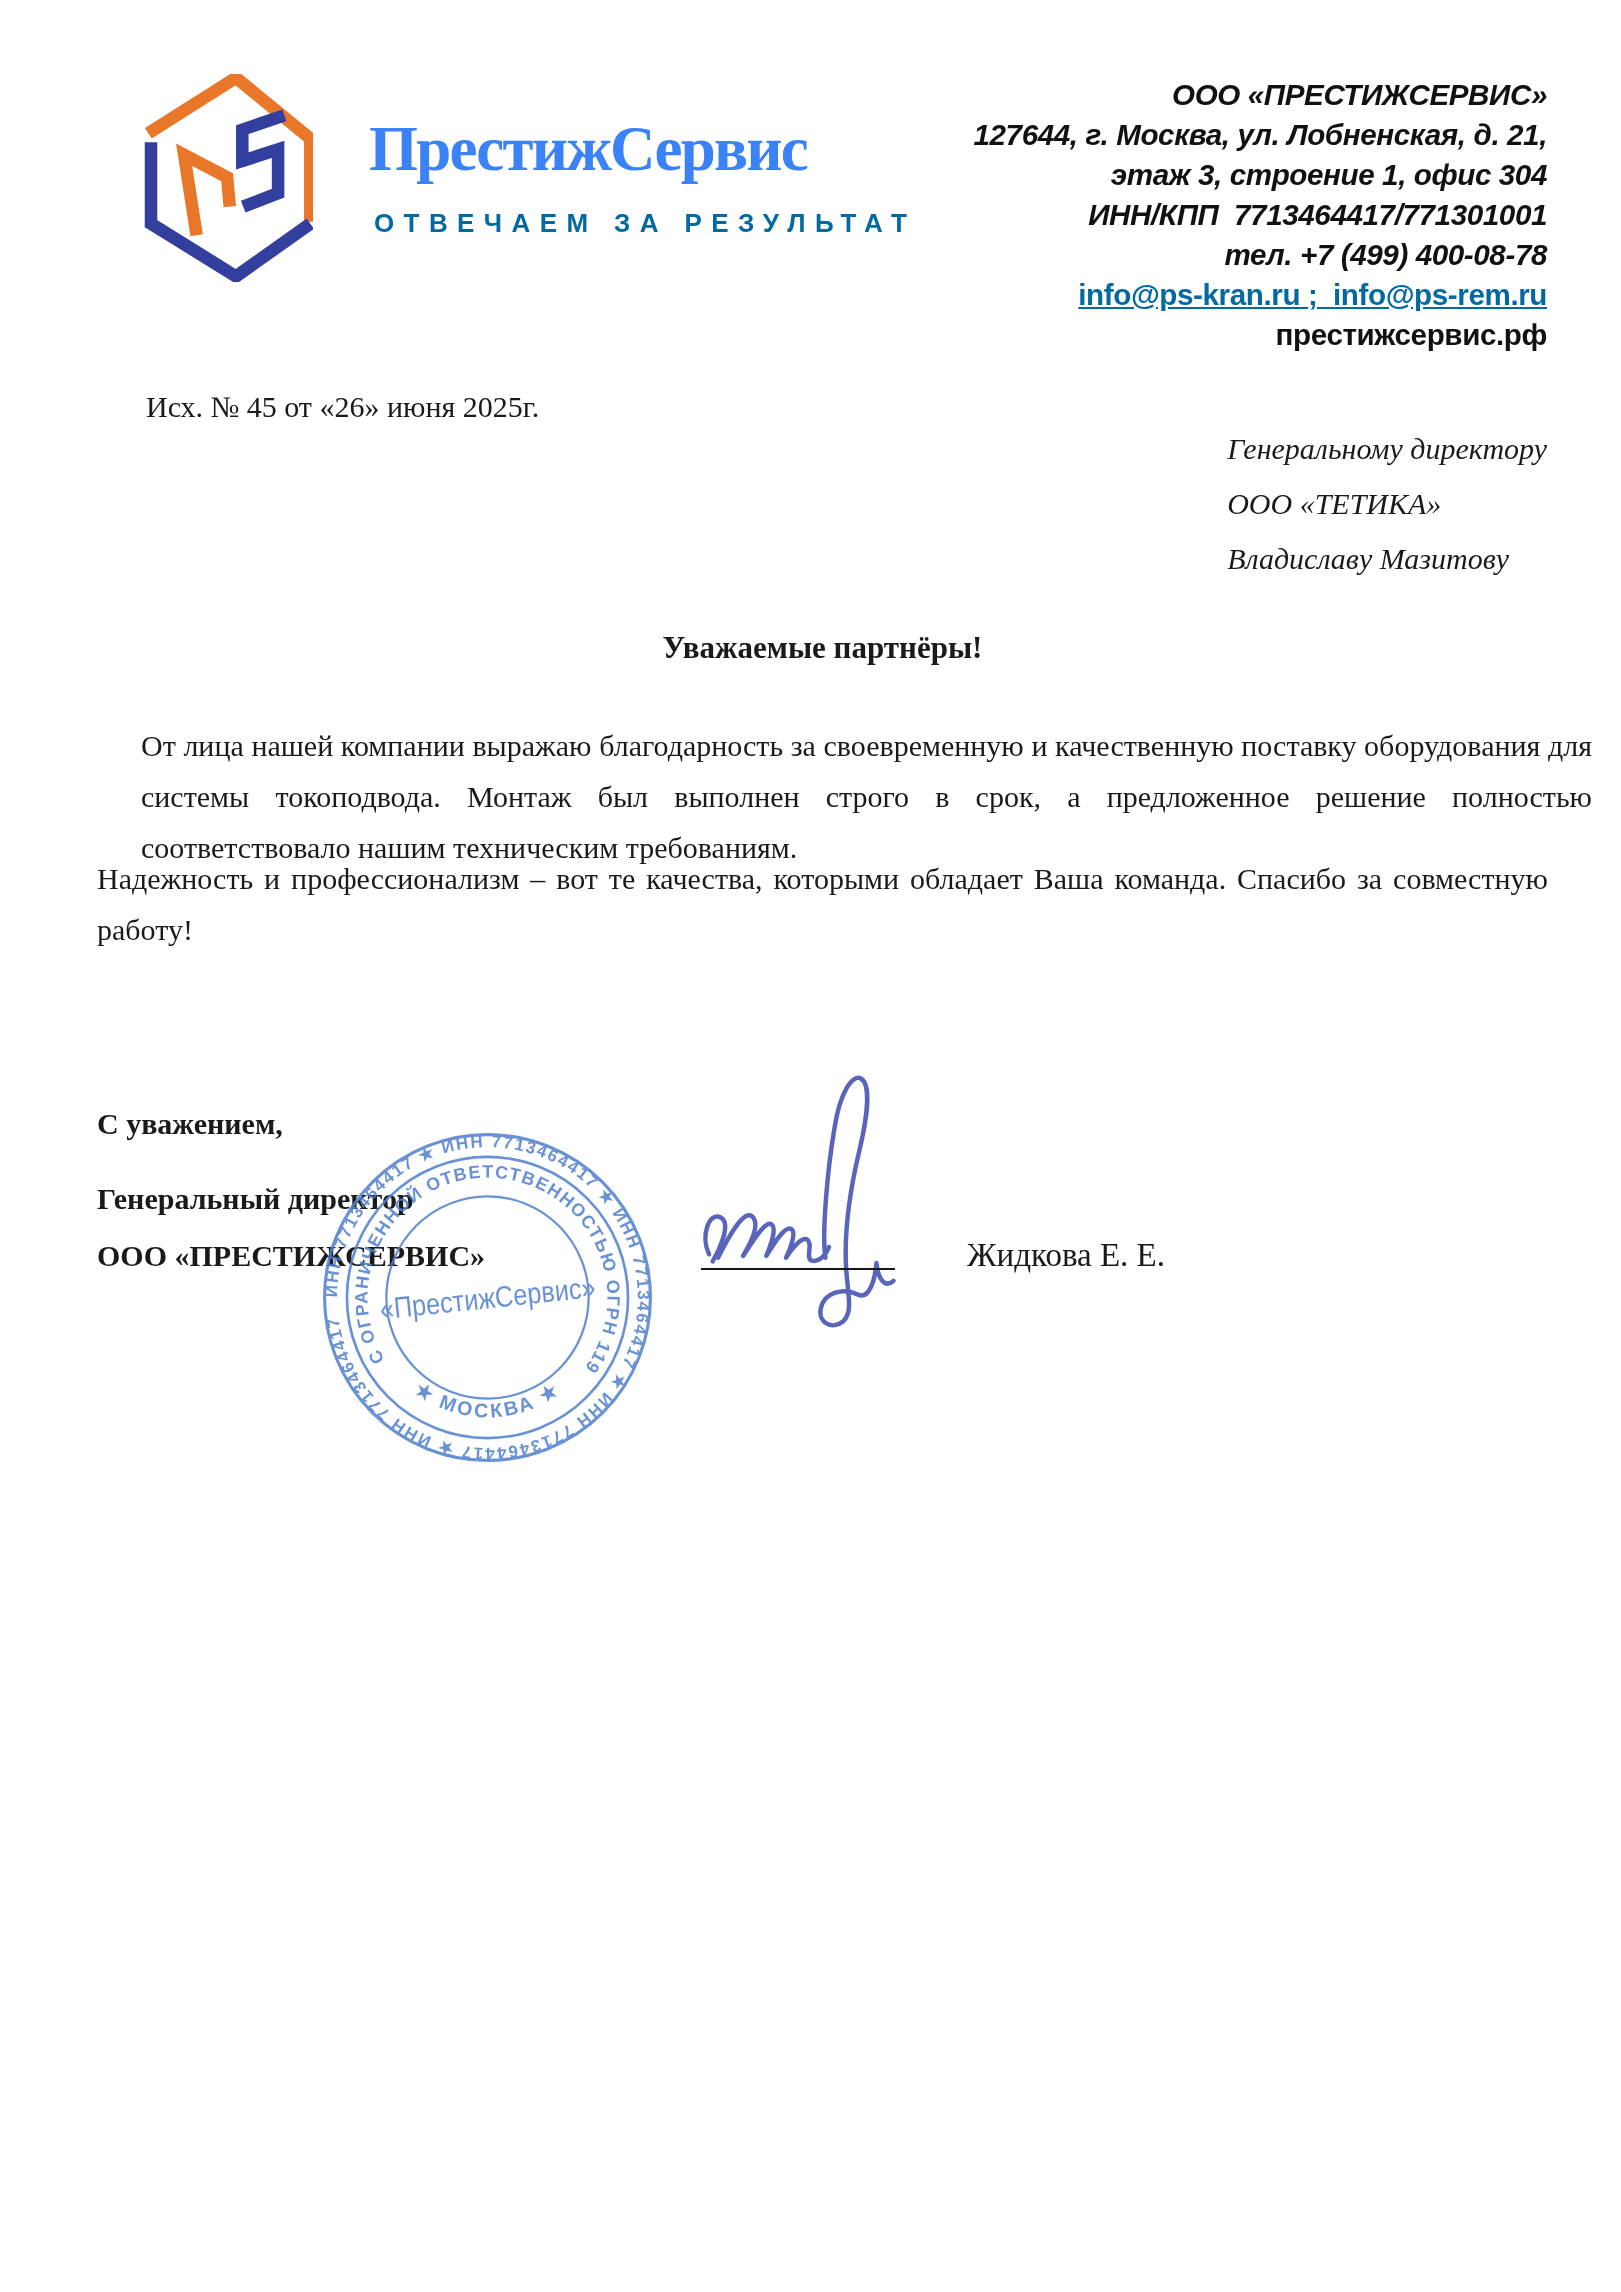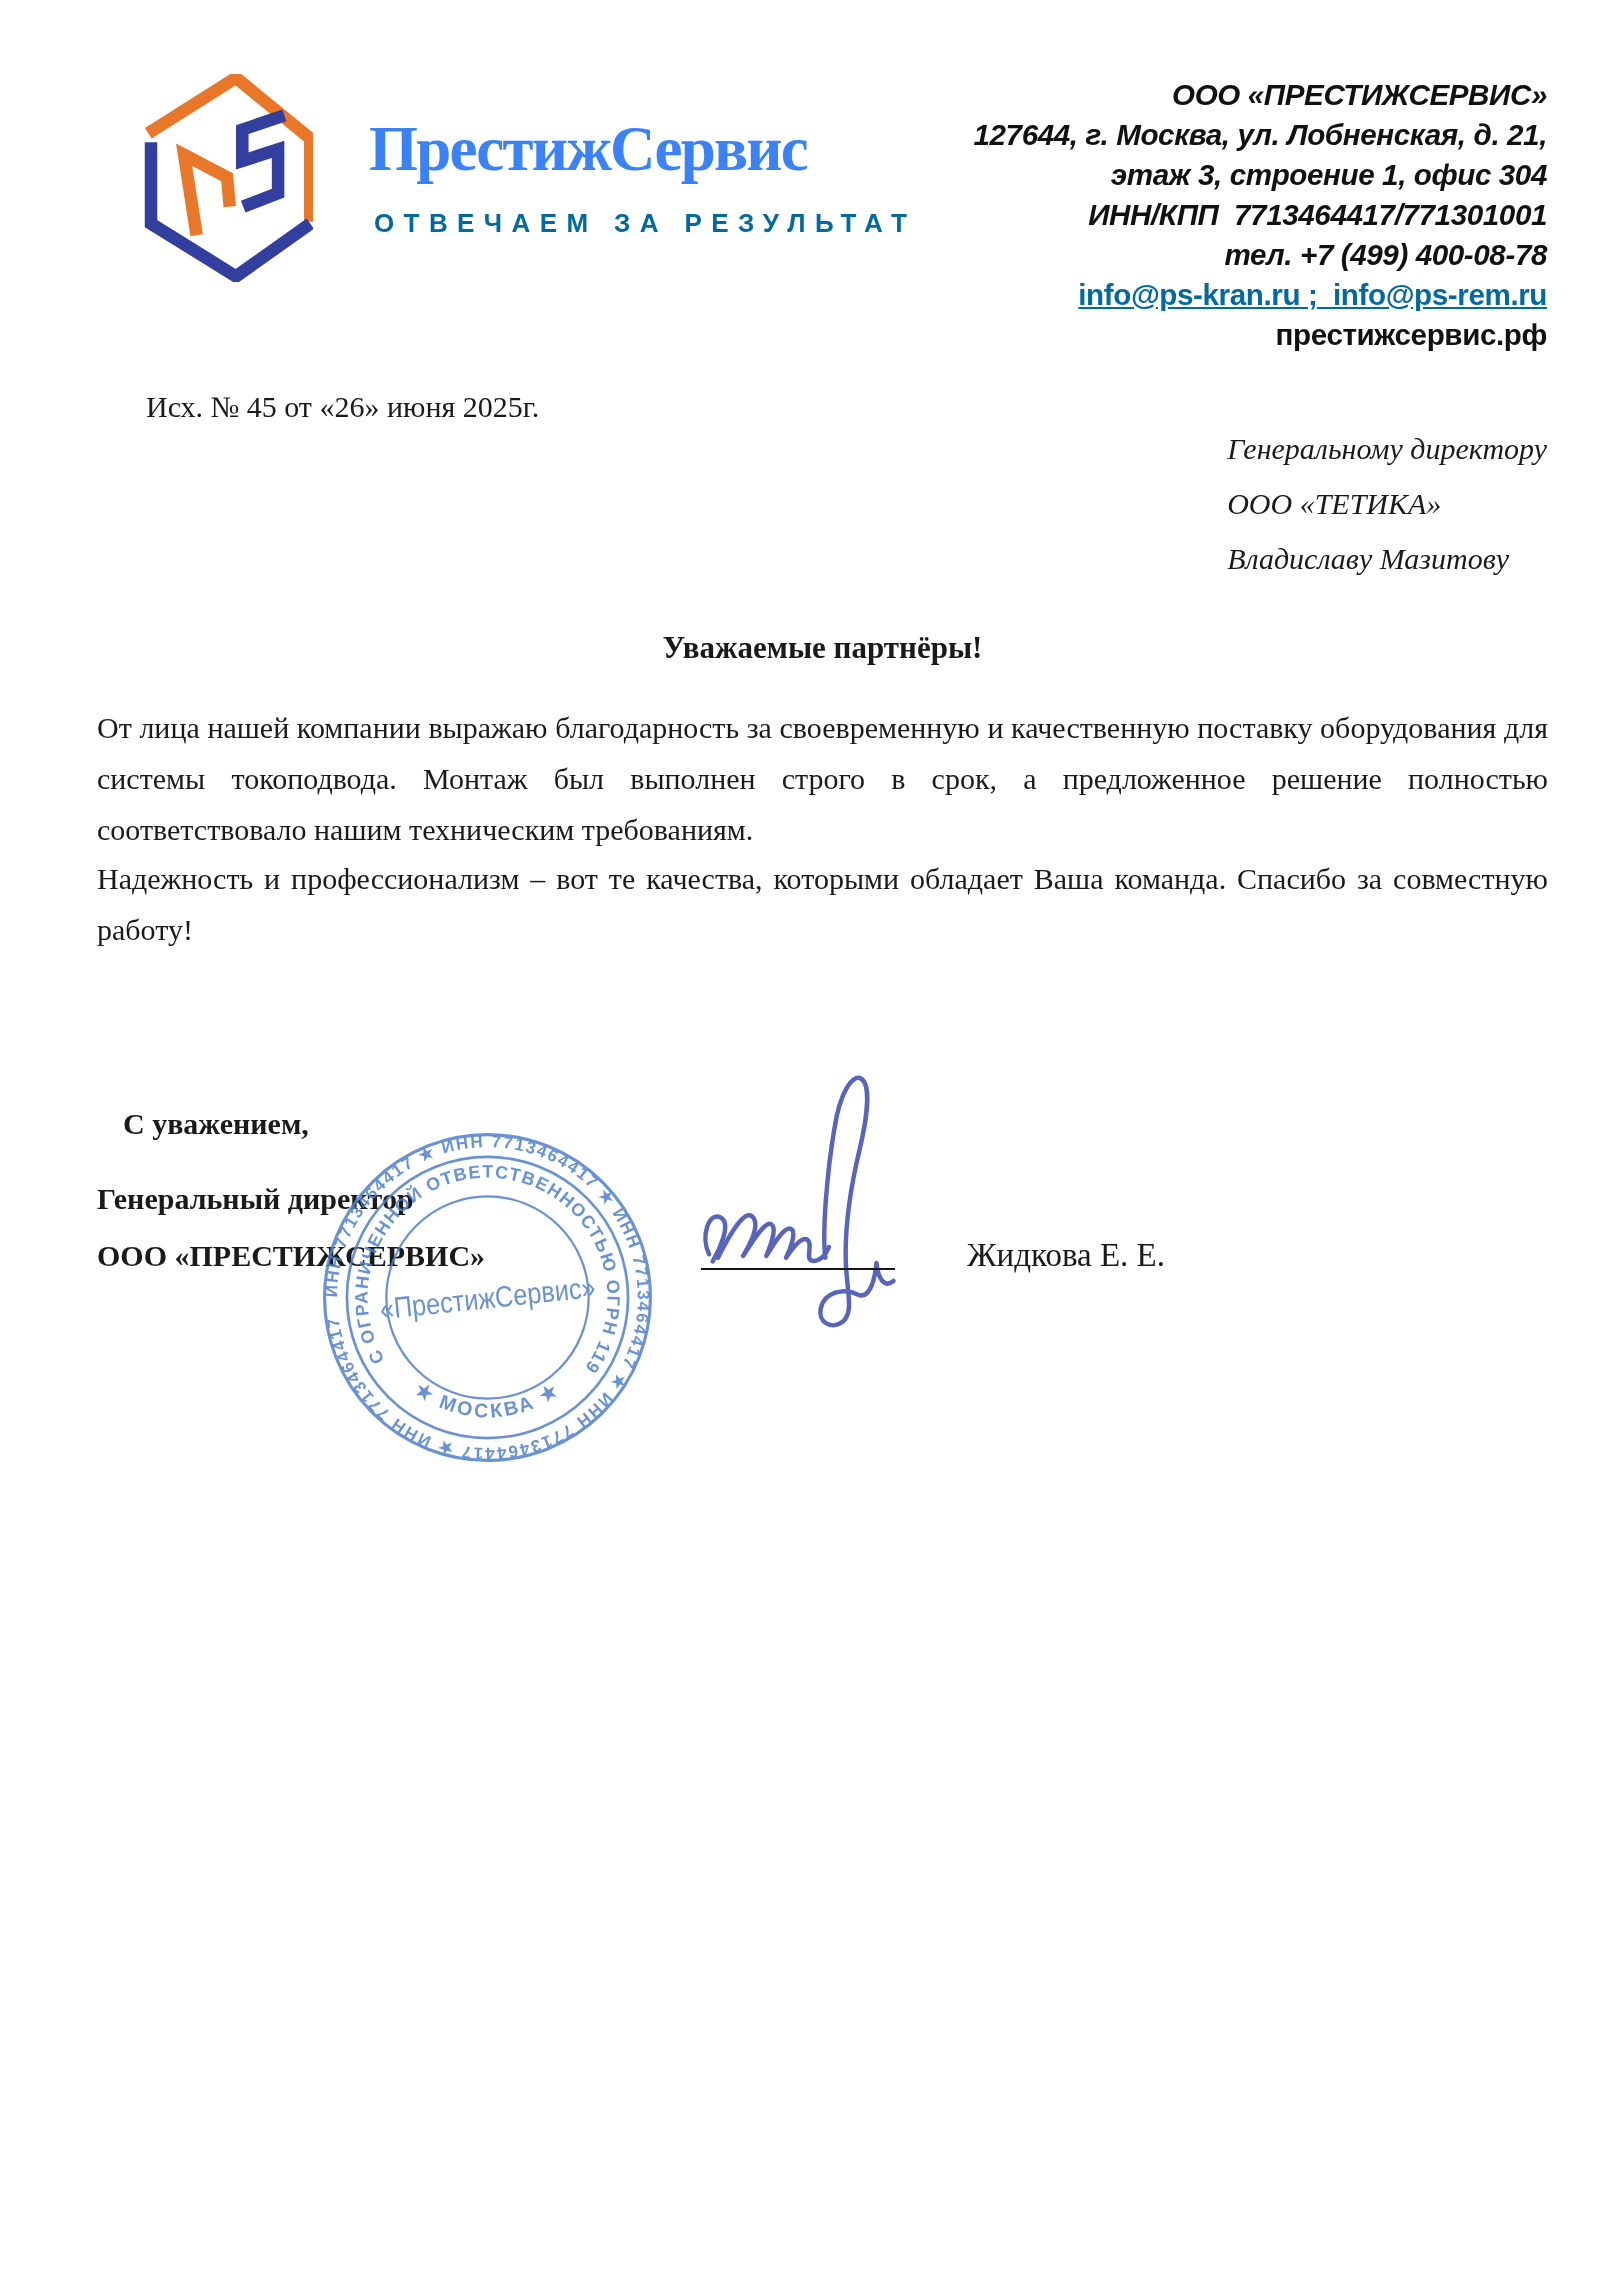"От лица нашей компании выражаю" .para1 { margin-left: none -> 44px; top: 702px -> 720px }
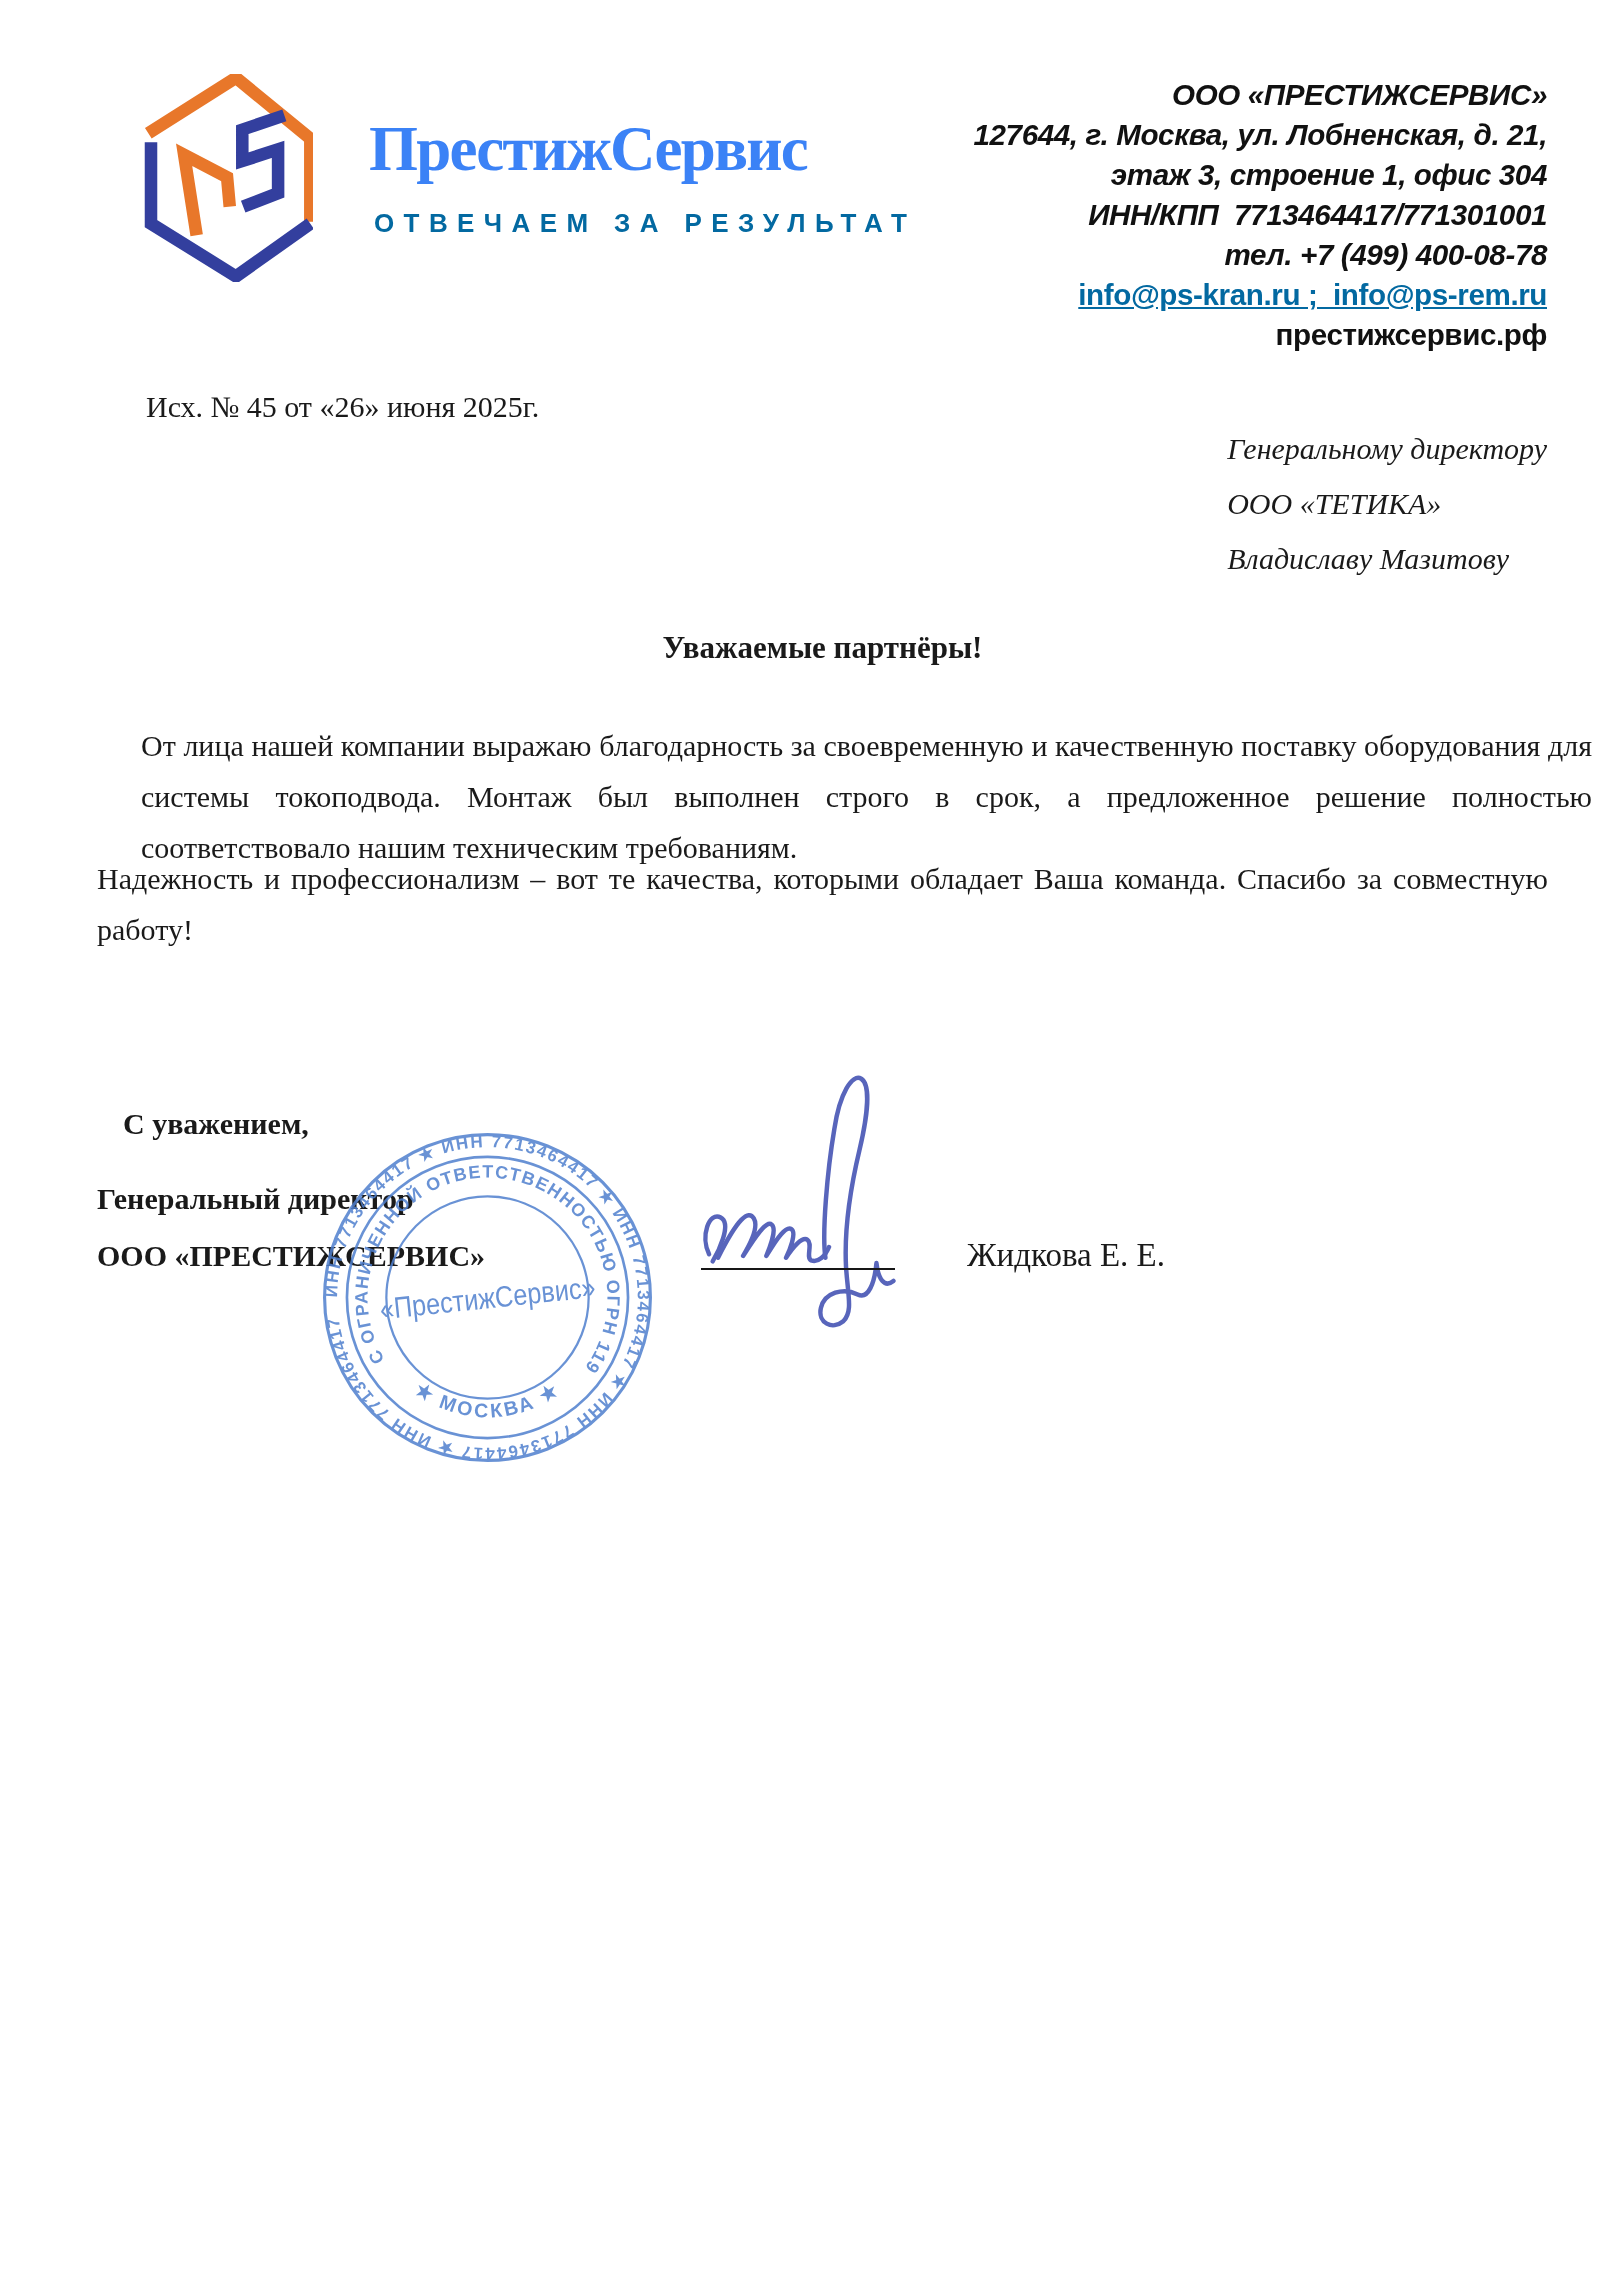"С уважением," .closing { margin-left: 26px -> none }
